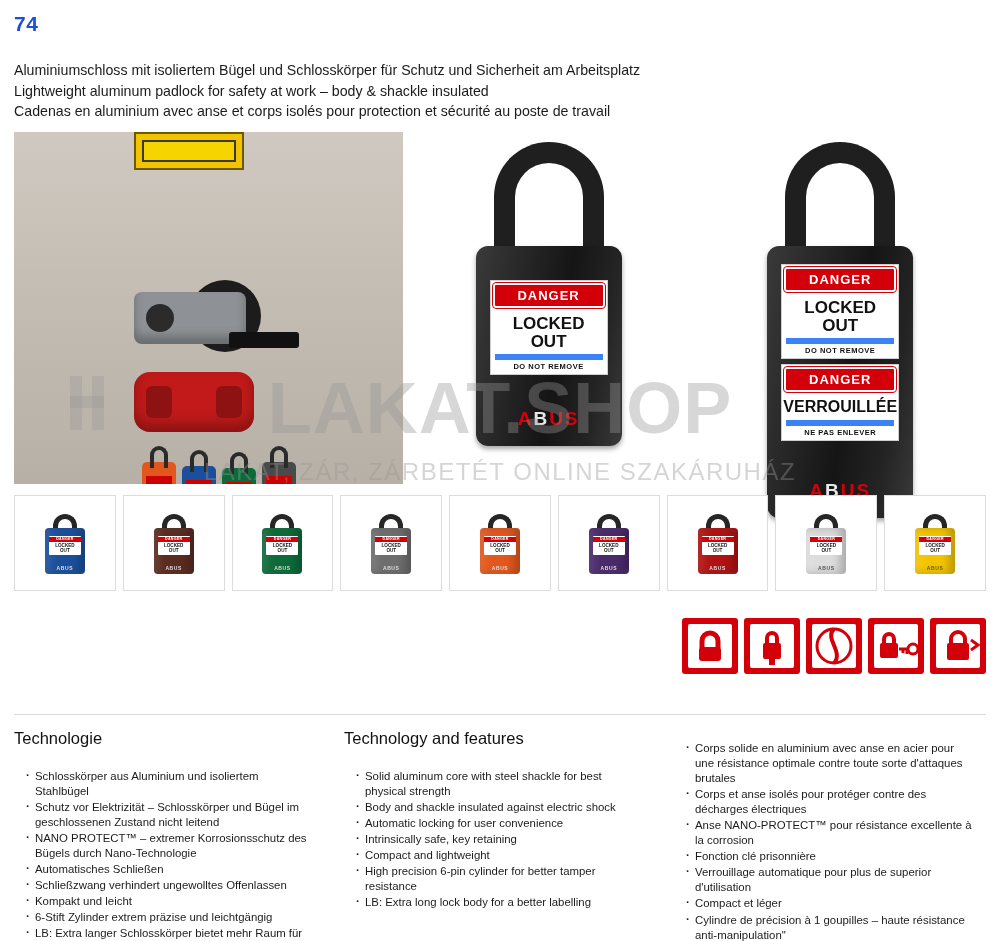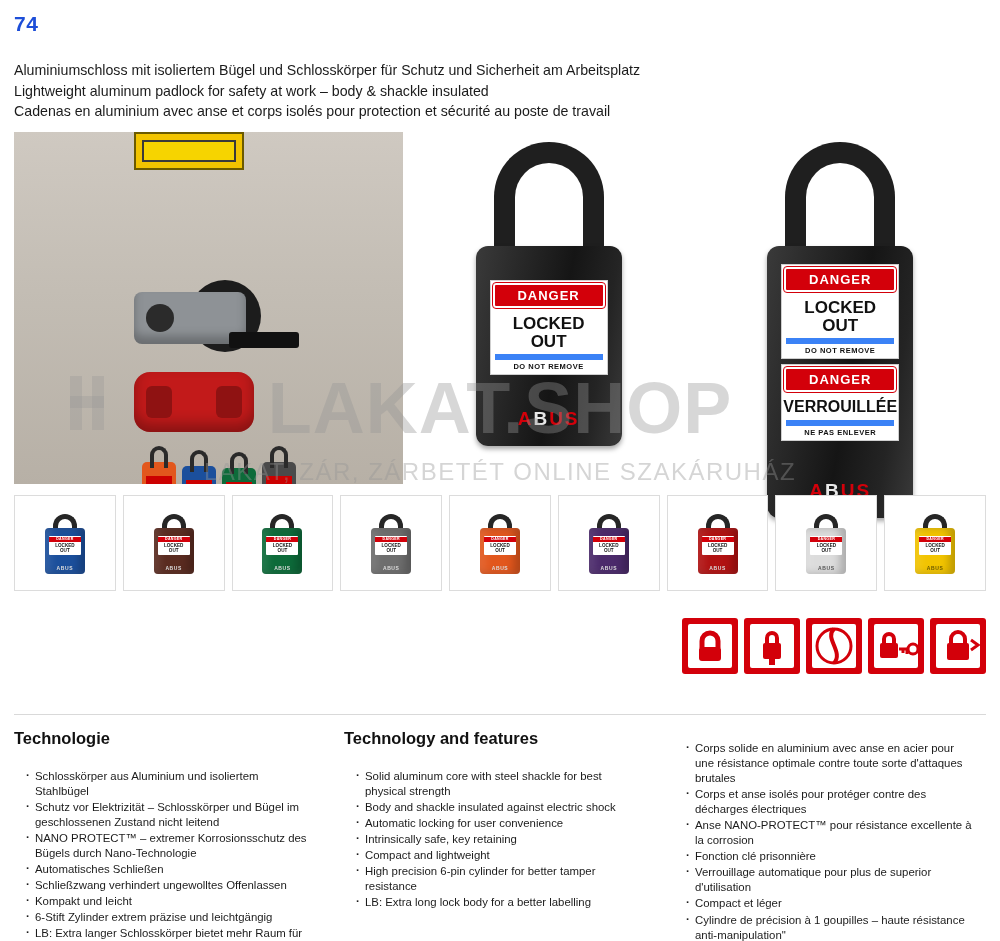"Technologie" .col h3 { font-weight: bold -> normal }
